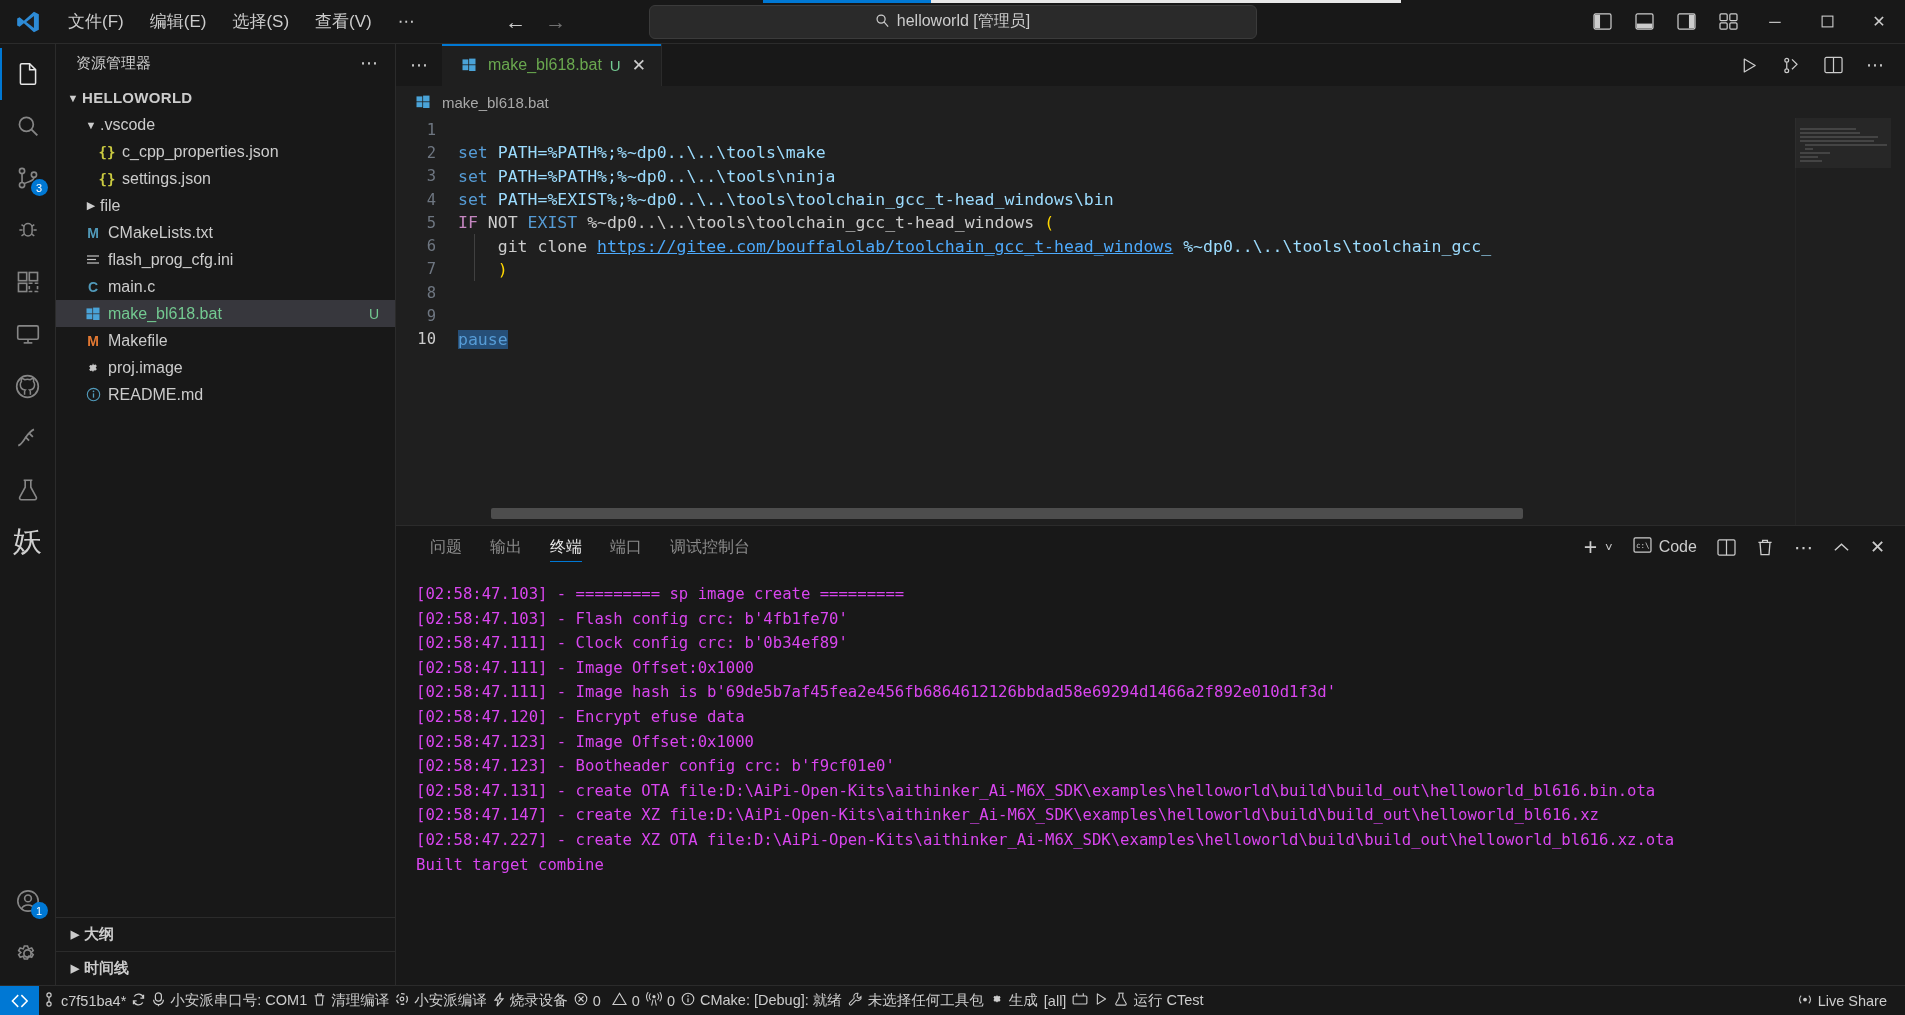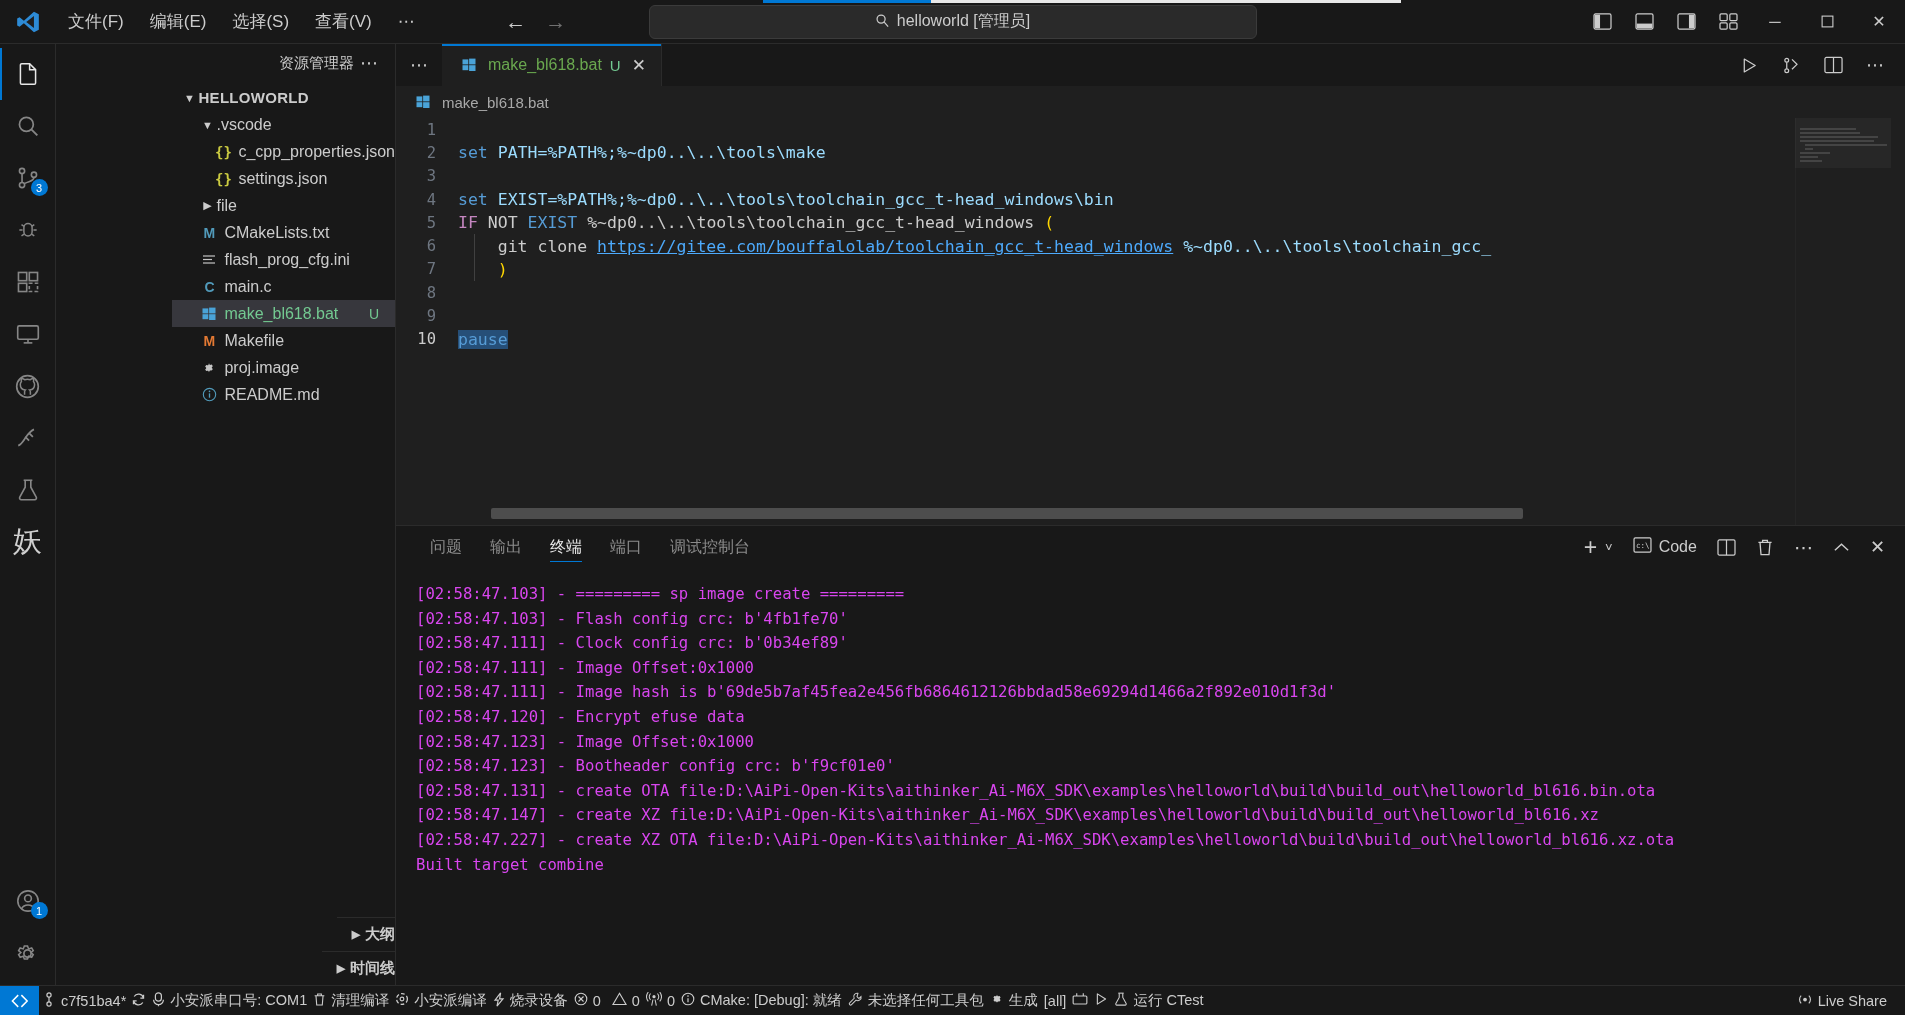"资源管理器" .sidebar { align-items: flex-end -> none }
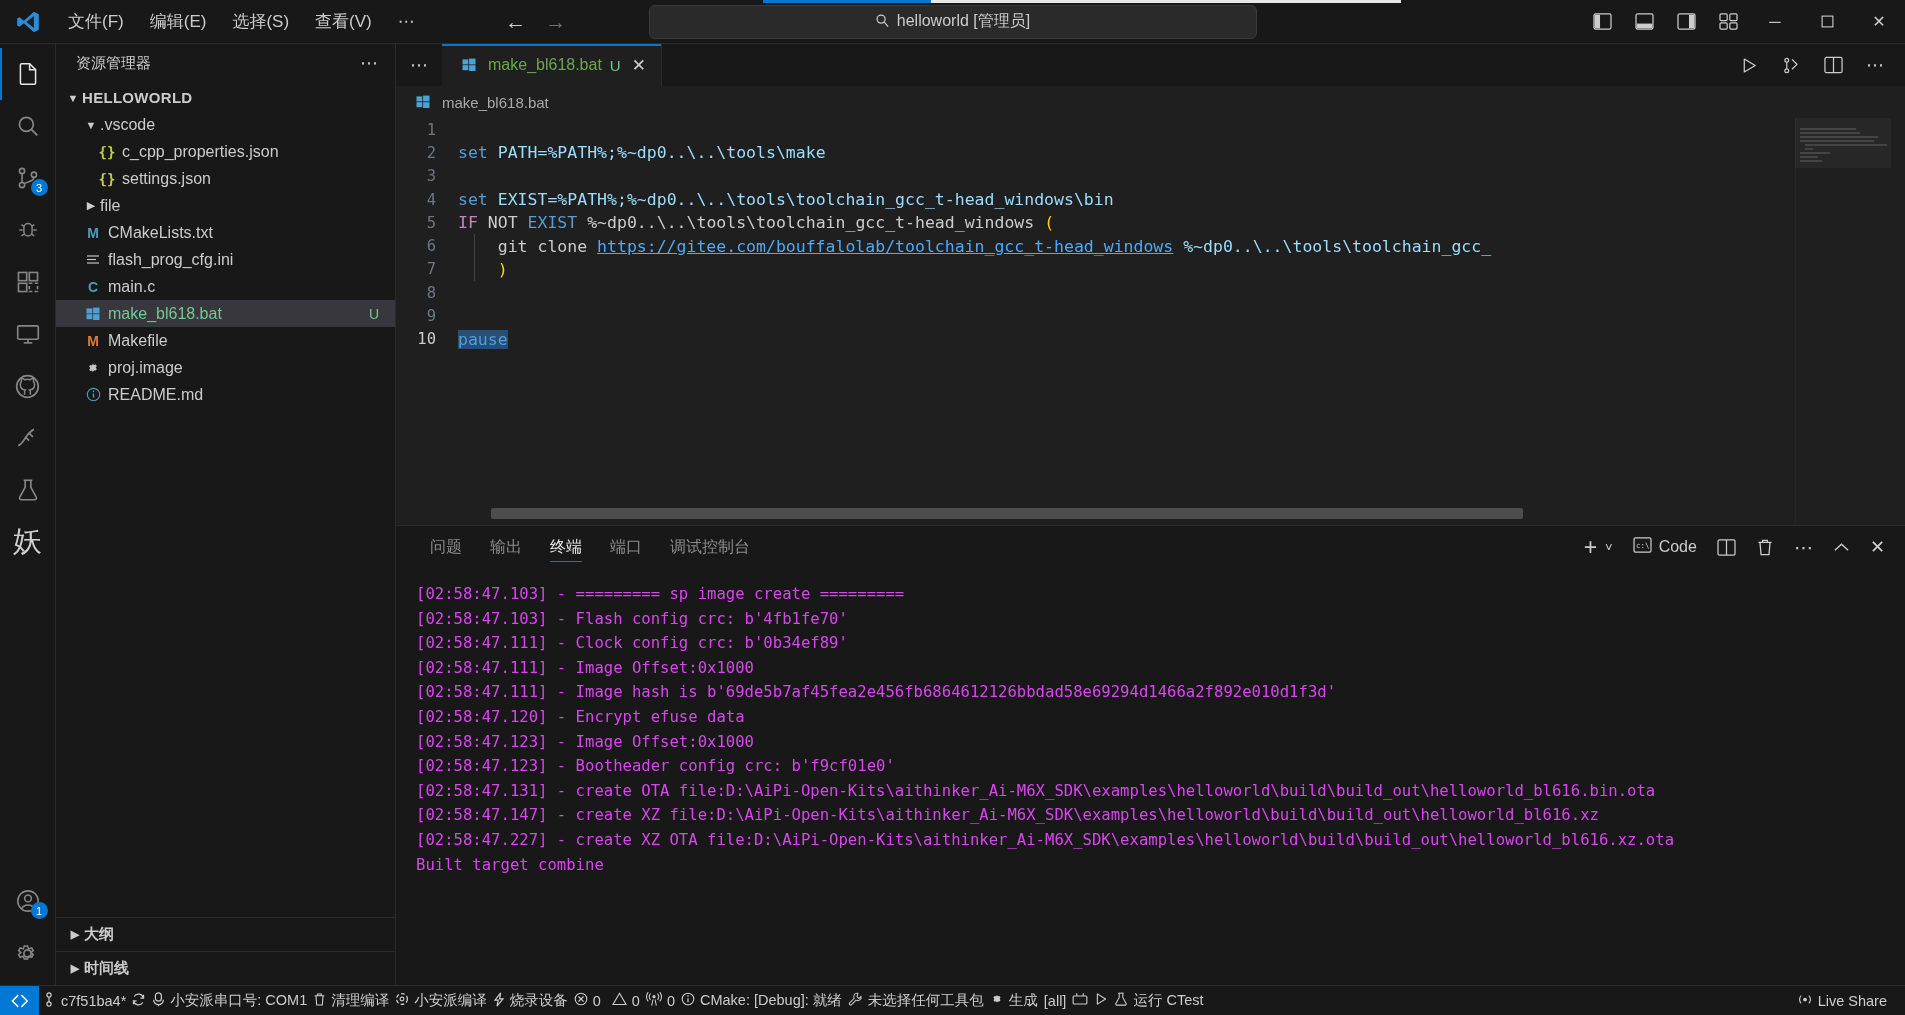"set PATH=%PATH%;%~dp0..\..\tools\ninja" span.code-txt { html: none -> <span><span>set </span><span>PATH=%PATH%;%~dp0..\..\tools\ninja</span></span> }
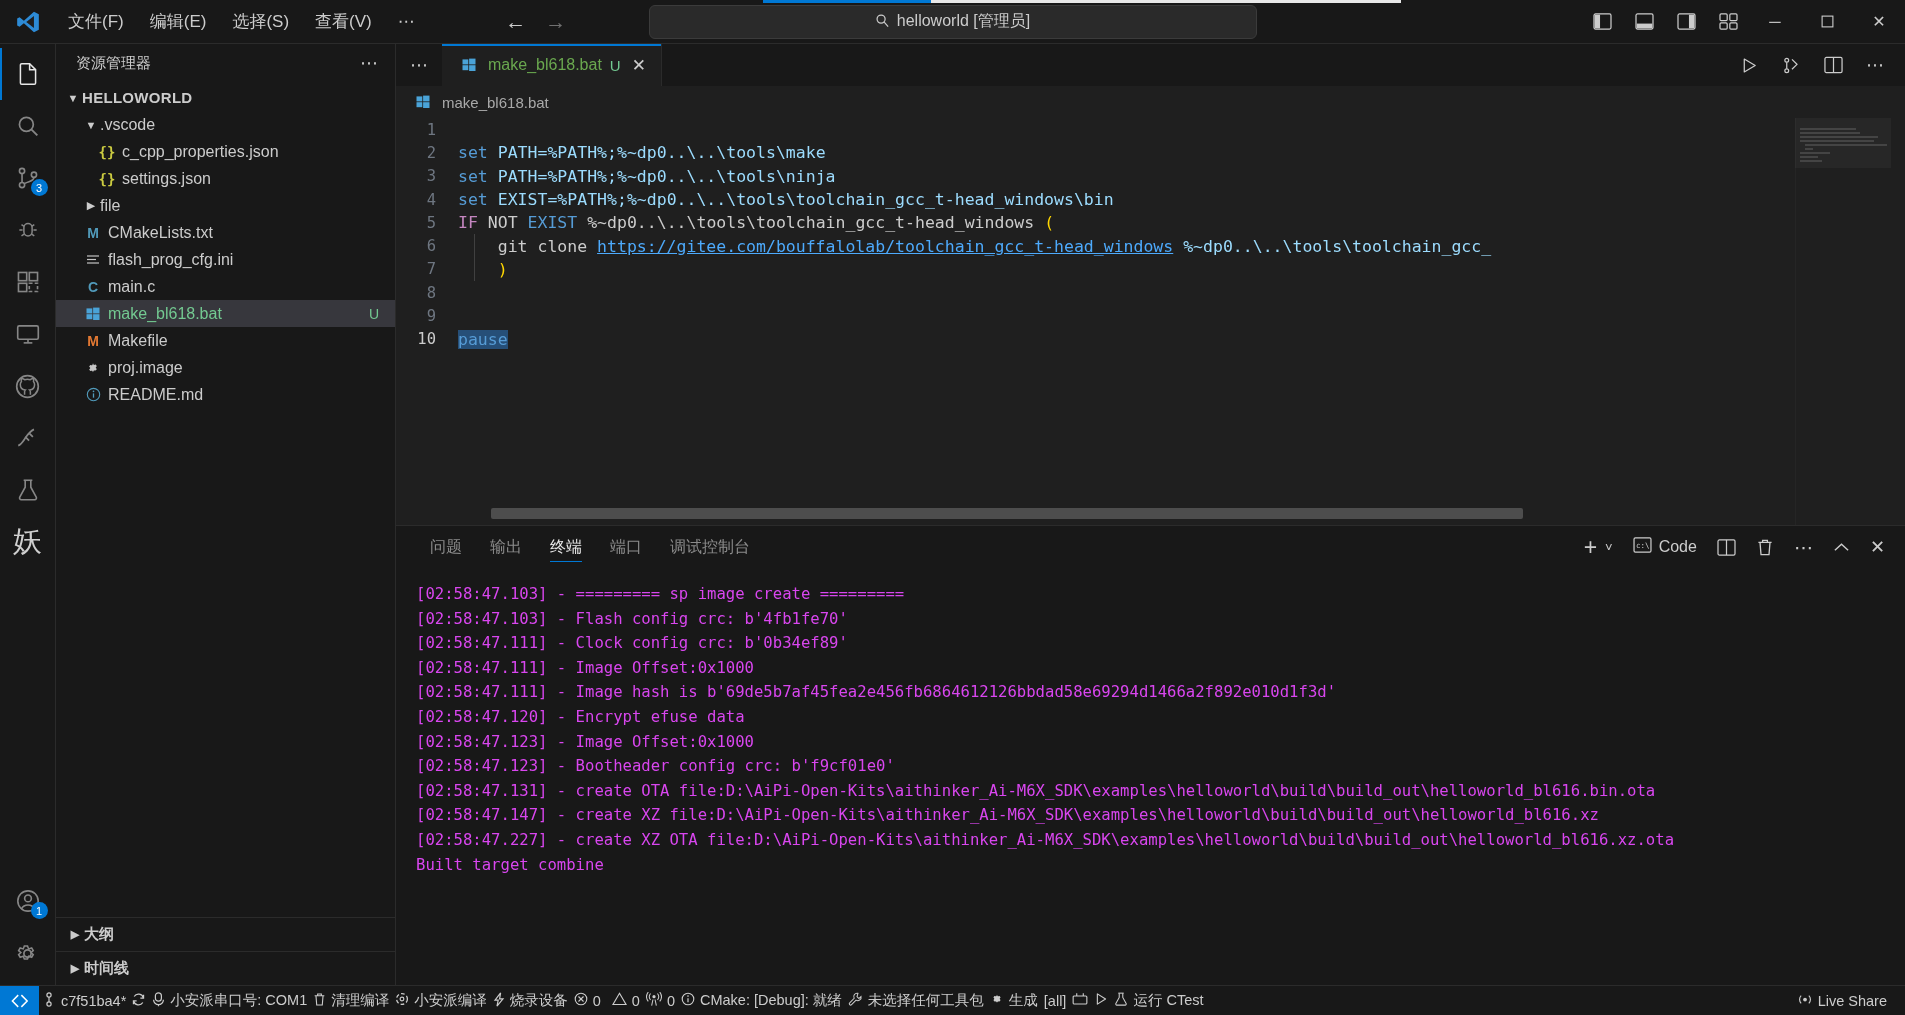"EXIST=%PATH%;%~dp0..\..\tools\toolchain_" span.k-var { text: EXIST=%PATH% -> PATH=%EXIST% }
